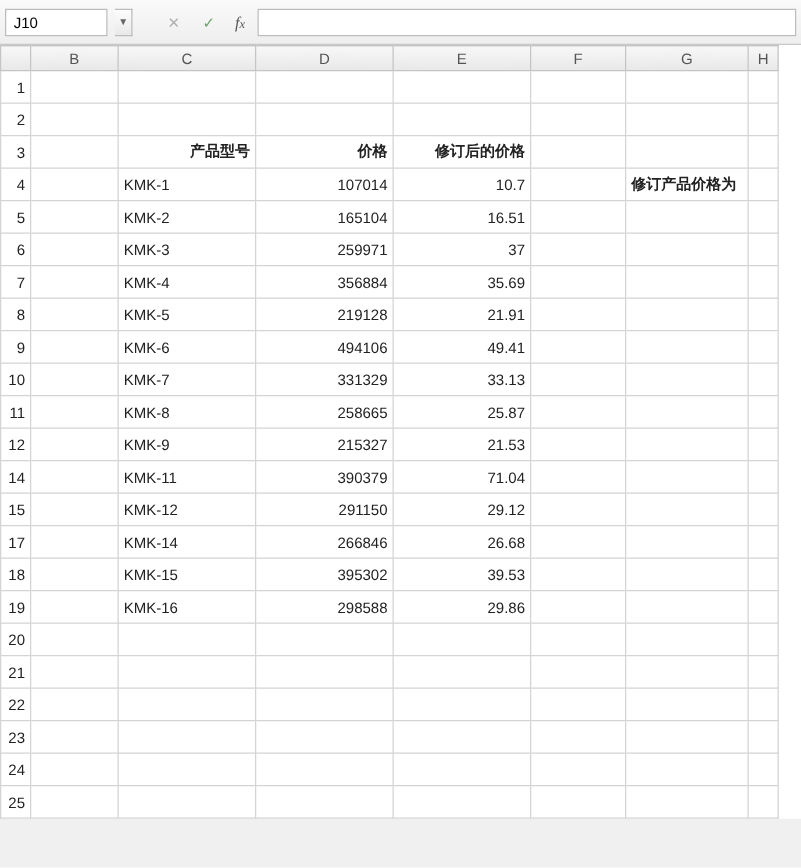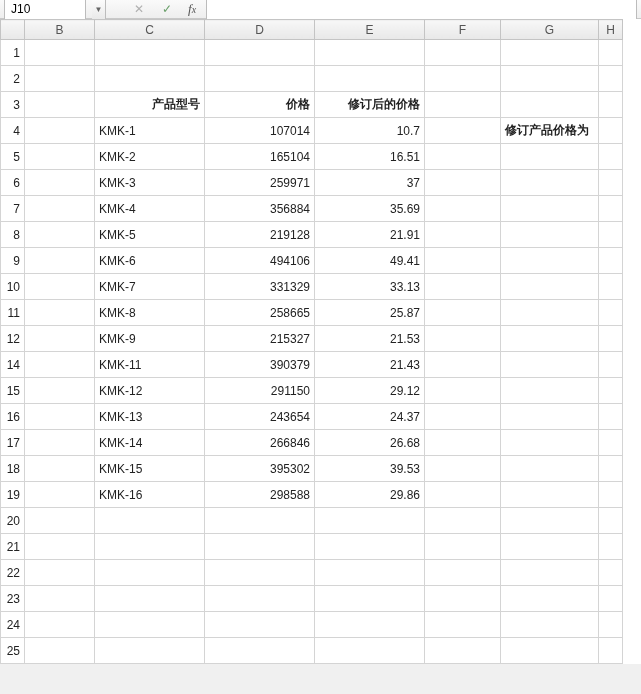"J10" .fb-strip { height: 19px -> 36px }
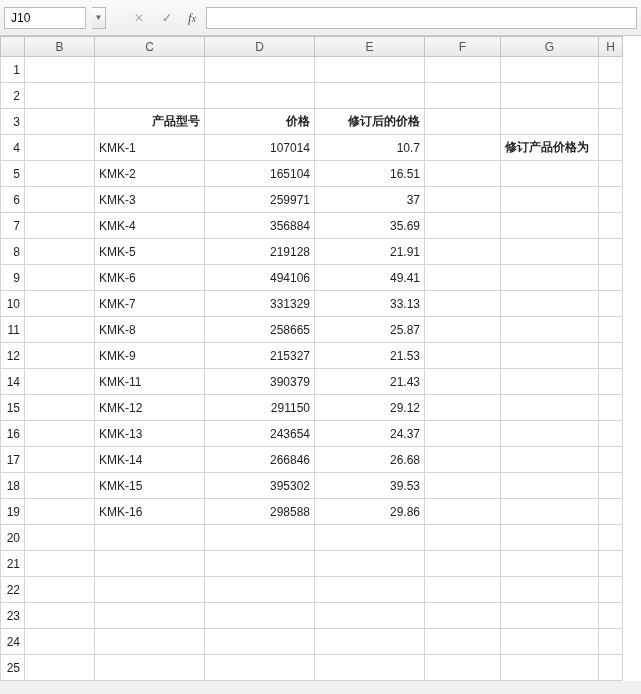"21.43" span { text: 21.43 -> 71.04 }
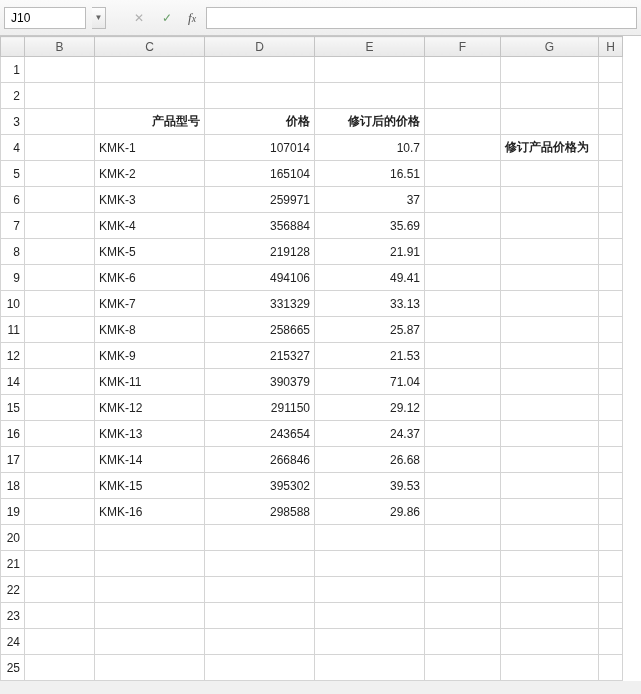"16" tr { html: <tr> <th>16</th> <td></td> <td><span>KMK-13</span></td> <td><span>243654</span></td> <td><span>24.37</span></td> <td></td> <td></td> <td></td> </tr> -> none }
